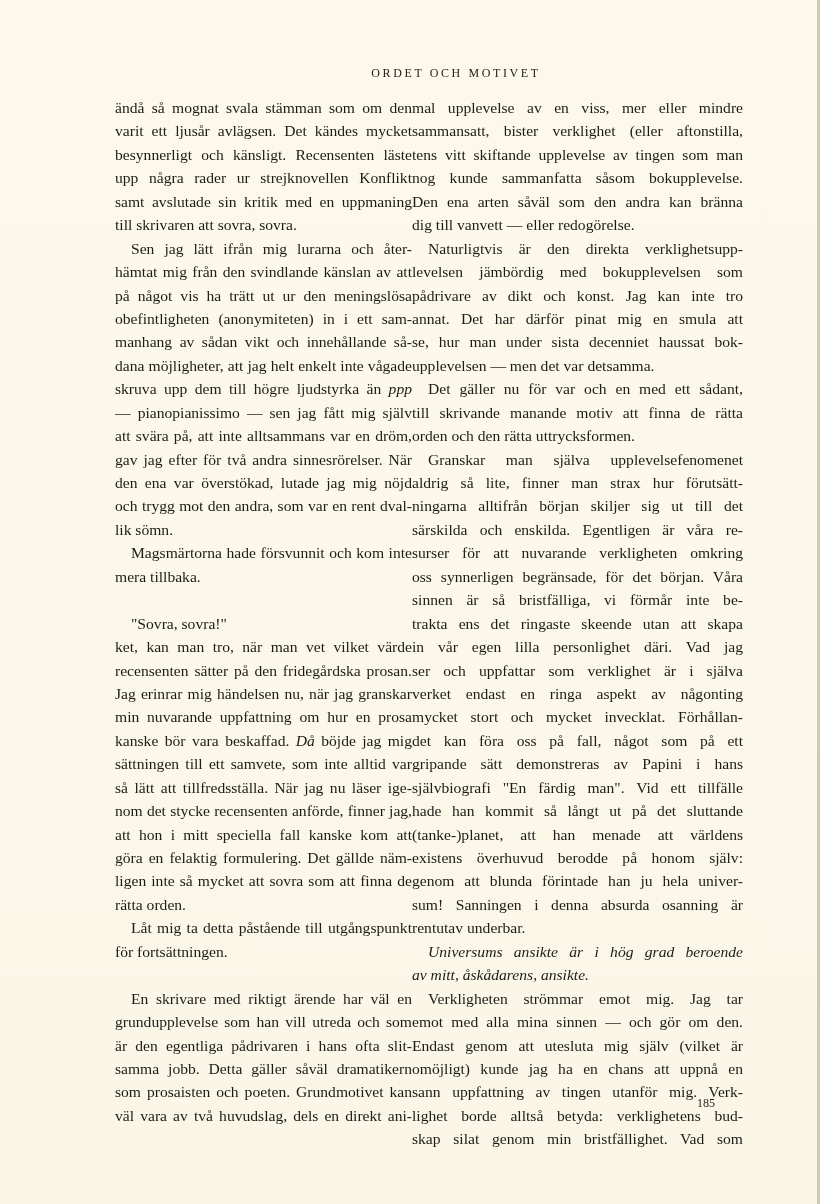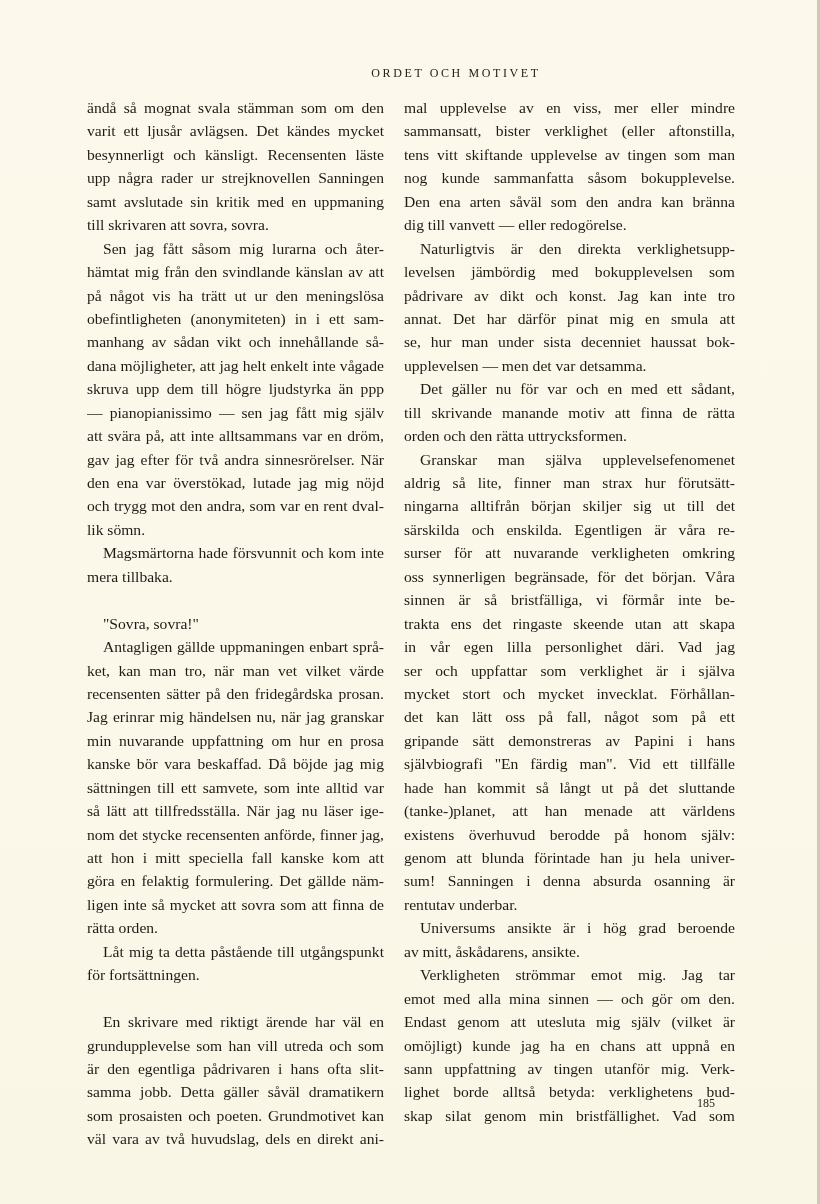"ändå så mognat svala stämman" .col { margin-left: none -> 28px }
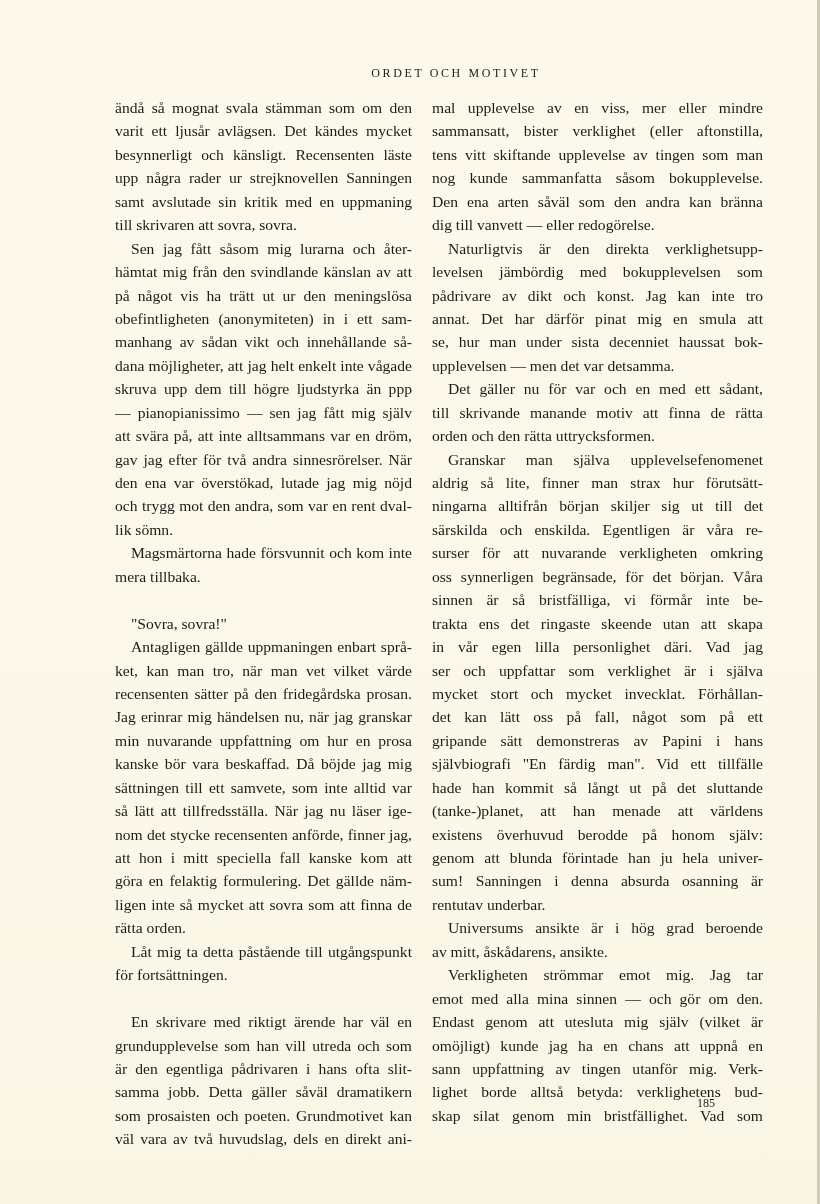"mal upplevelse av en viss," .col.right { left: 404px -> 384px }
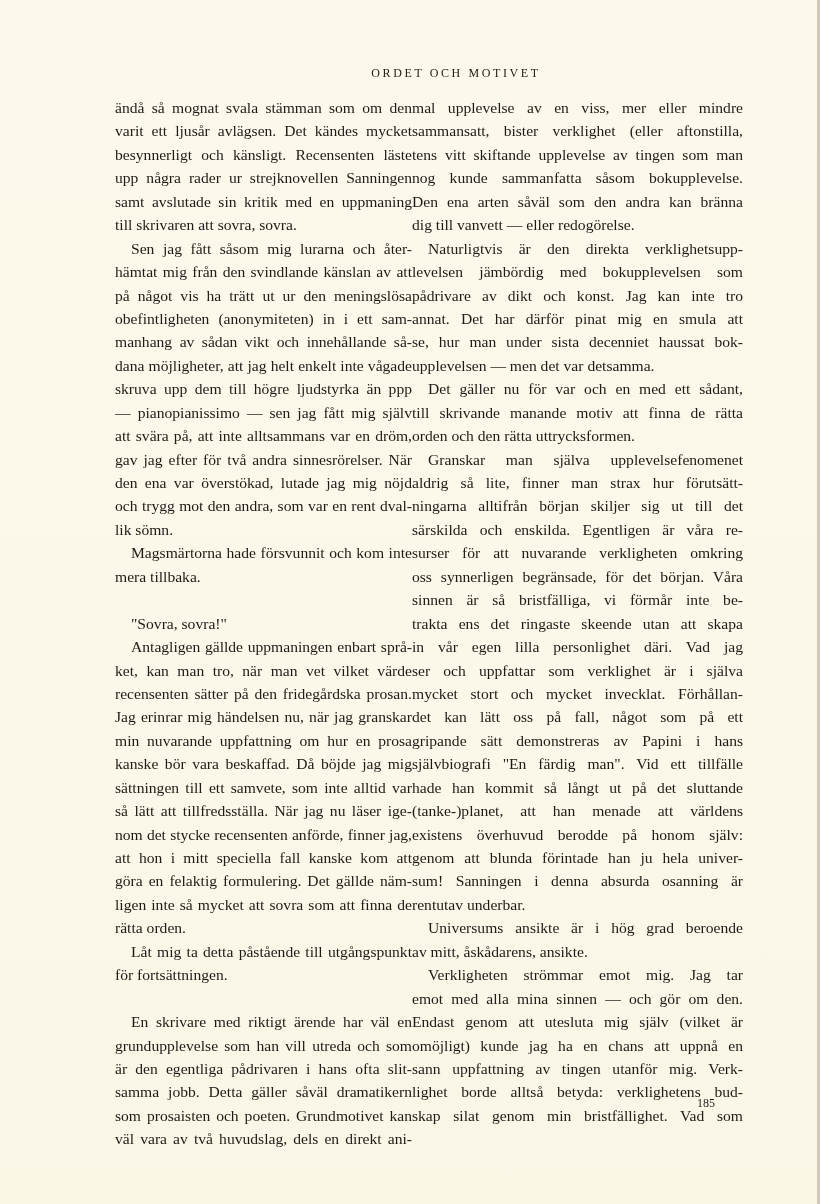"Sanningen" span { text: Sanningen -> Konflikt }
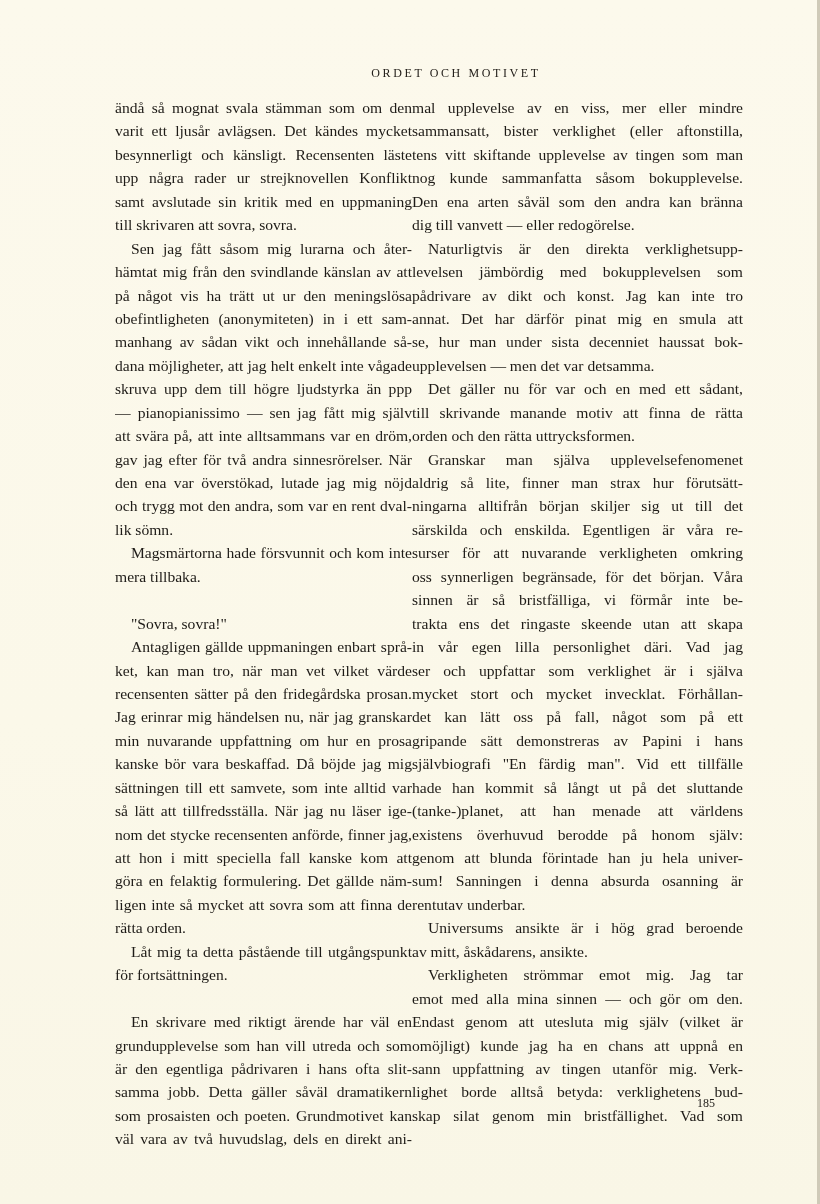"Sen jag fått såsom mig" div.line { text: fått såsom -> lätt ifrån }
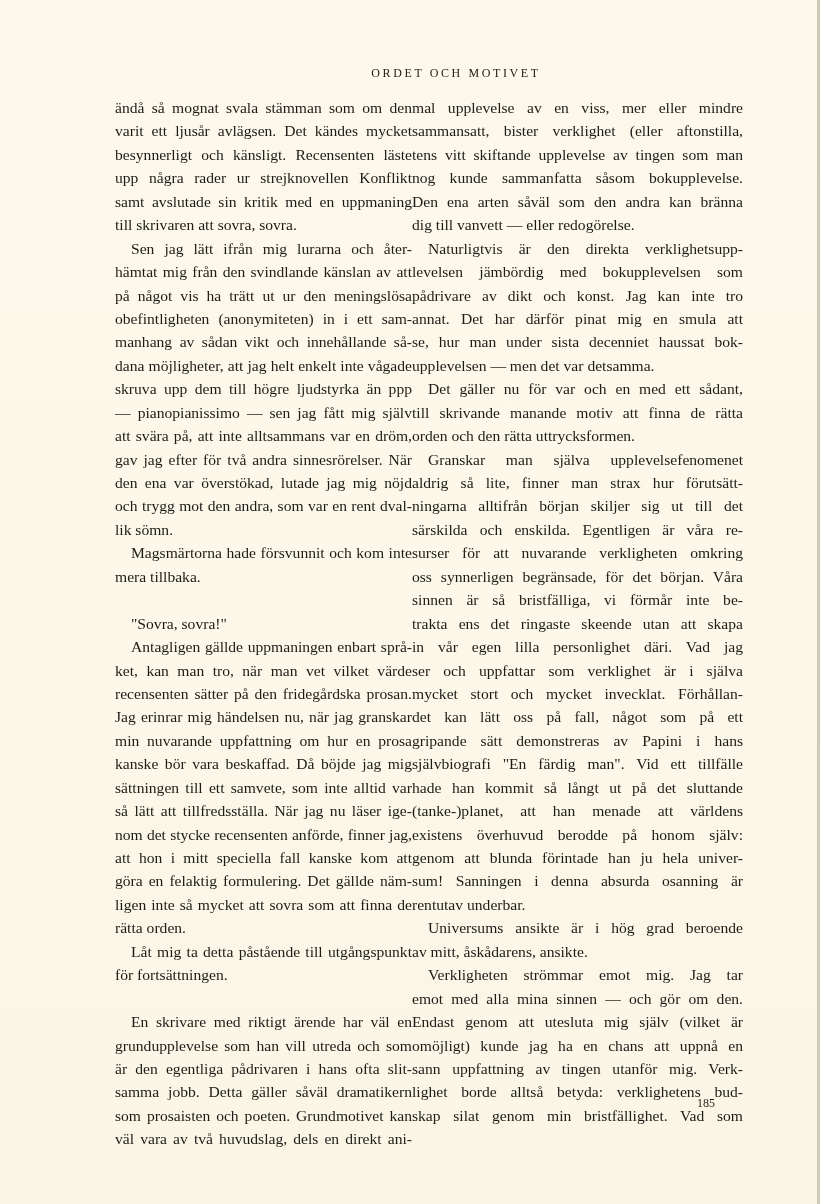"ppp" .it { font-style: none -> italic }
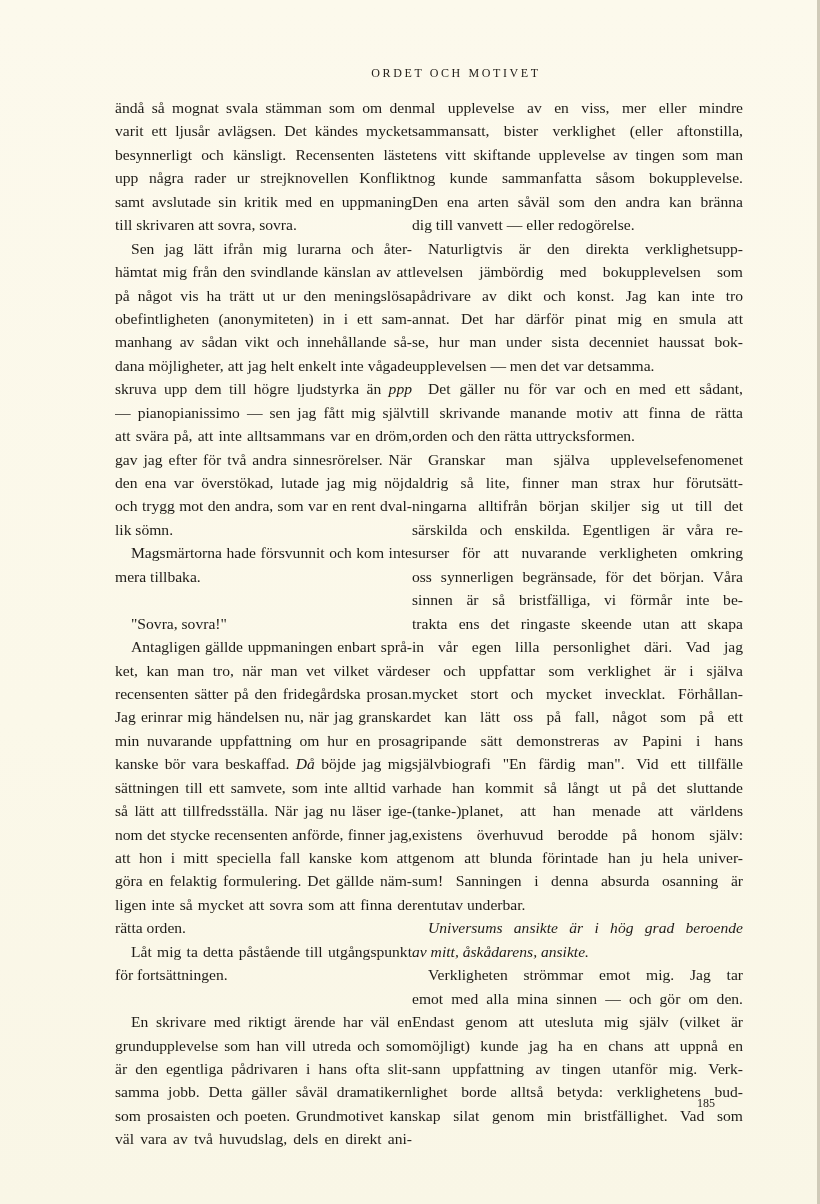"Antagligen gällde uppmaningen enbart" div.line { html: <div>Antagligen gällde uppmaningen enbart språ-</div> -> none }
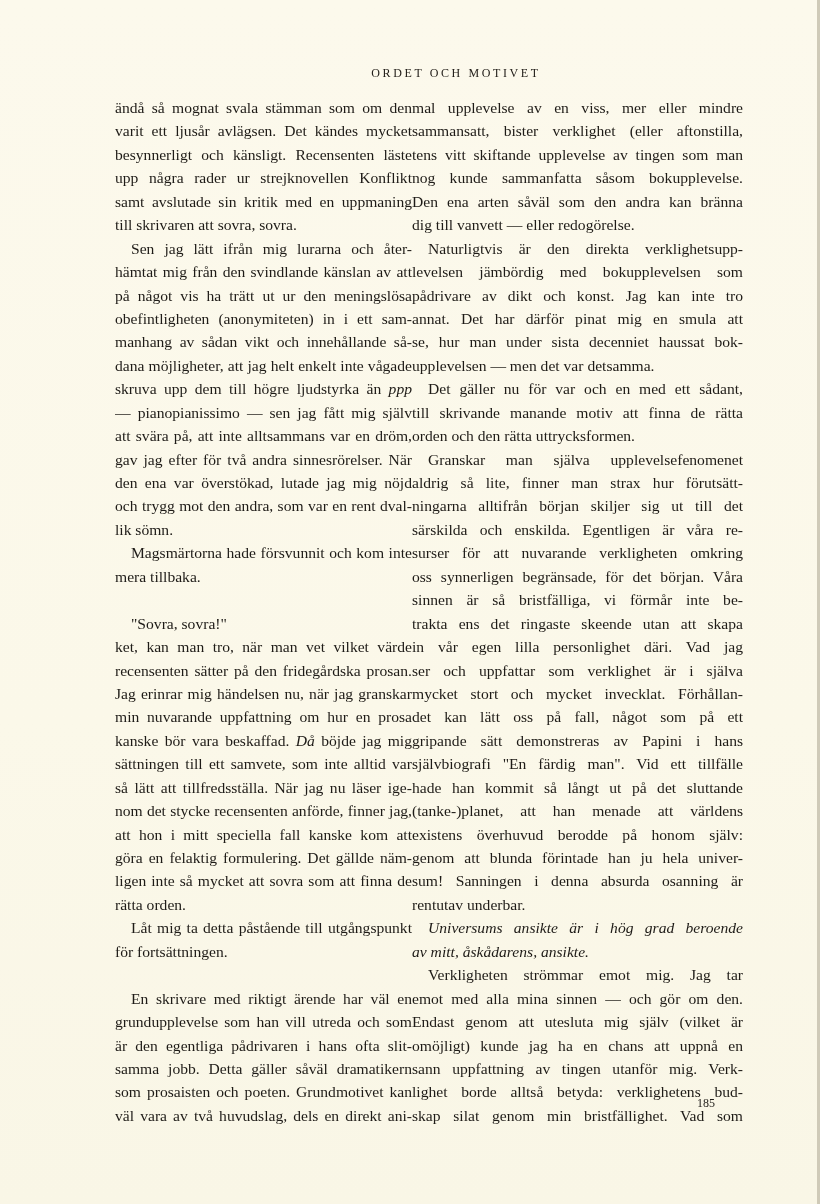"verket endast en ringa aspekt" div.line { html: none -> <div>verket endast en ringa aspekt av någonting</div> }
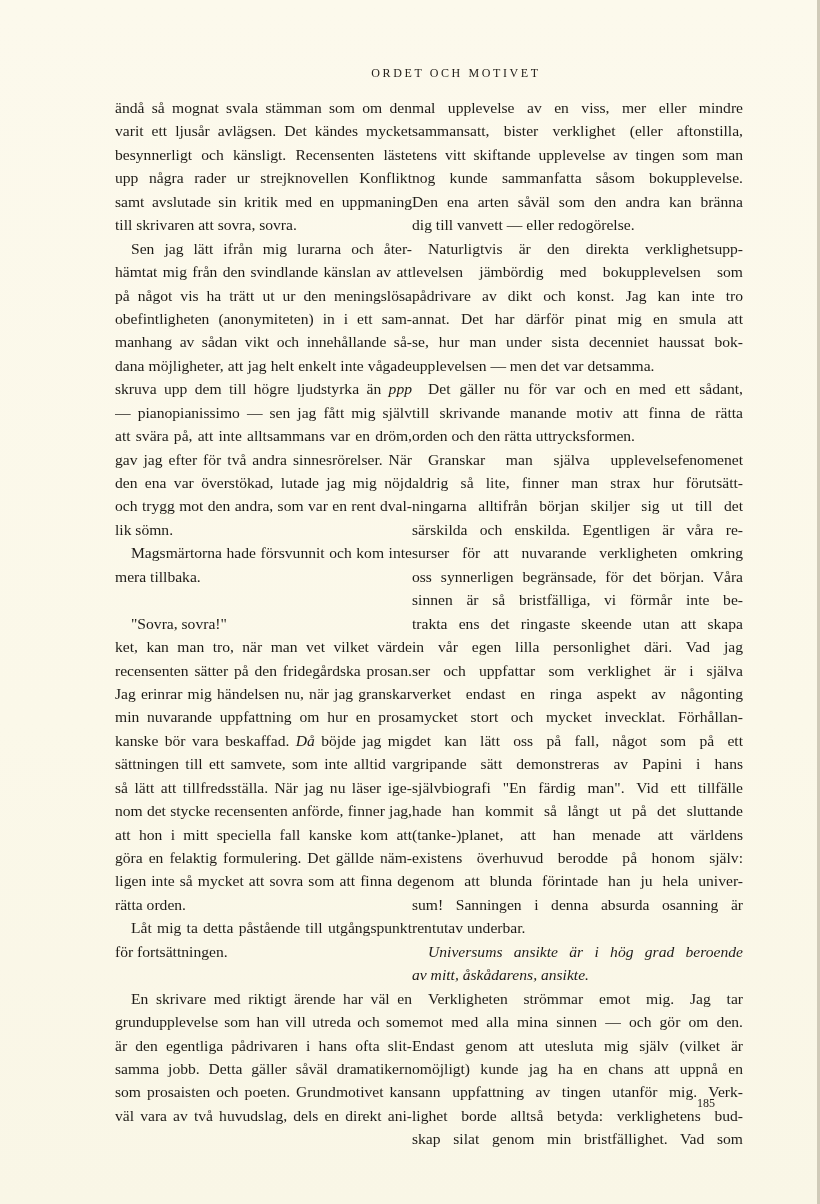"det kan lätt oss på" div.line { text: lätt -> föra }
